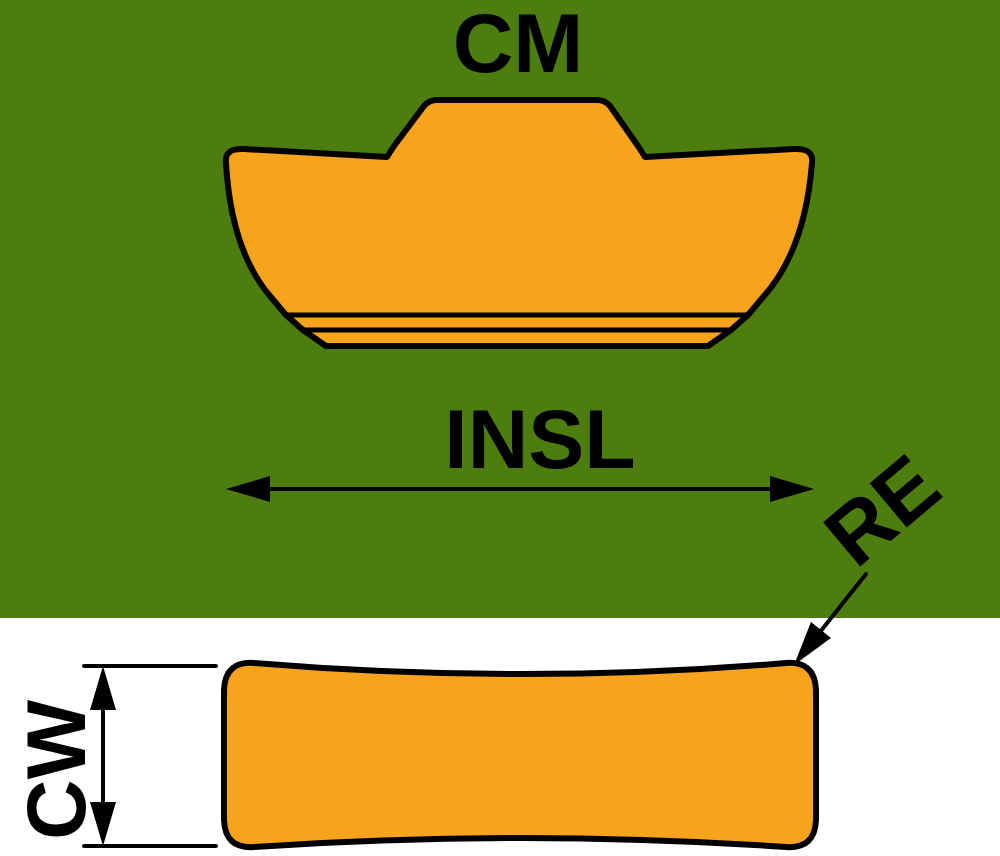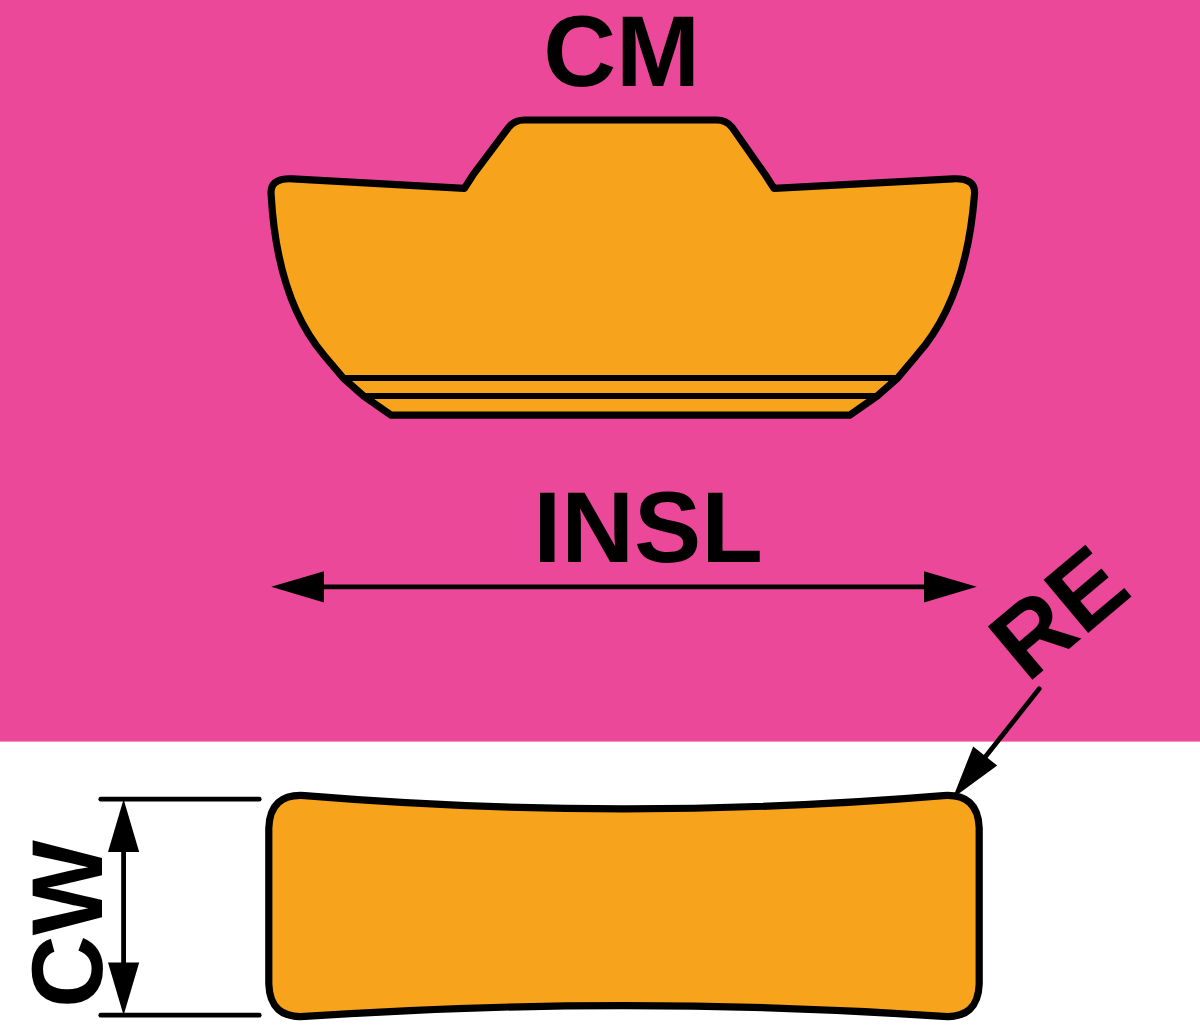"CM" .stage { background: #ec4899 -> #4d7c0f }
